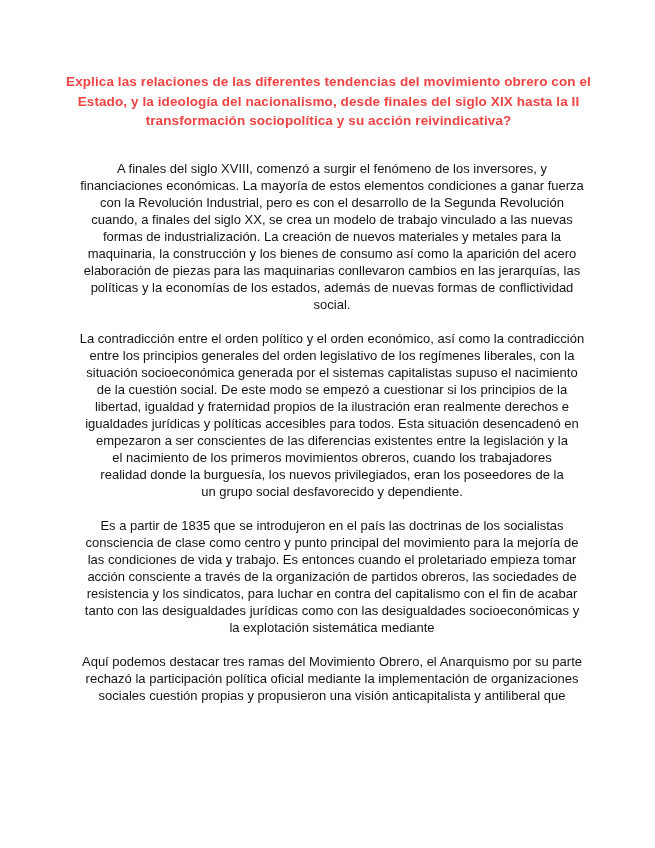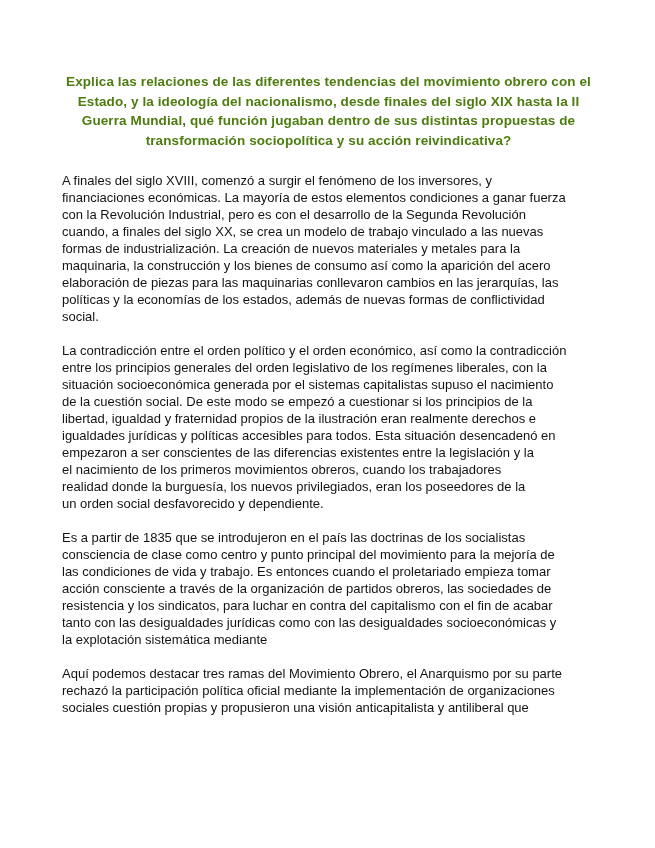"Explica las relaciones de las" .doc-title { color: #4d7c0f -> #ef4444 }
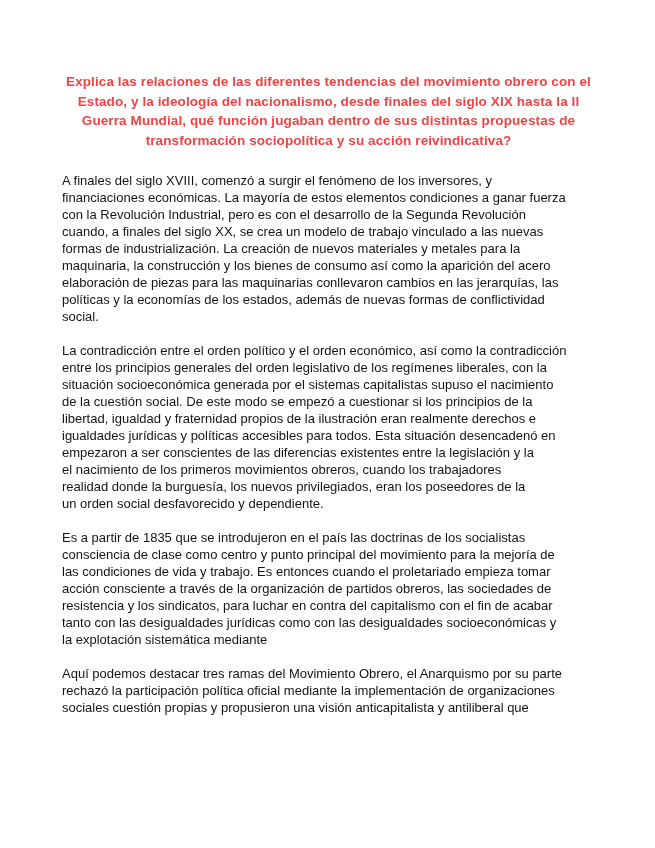"Guerra Mundial, qué función jugaban" div.line { html: <div>Guerra Mundial, qué función jugaban dentro de sus distintas propuestas de</div> -> none }
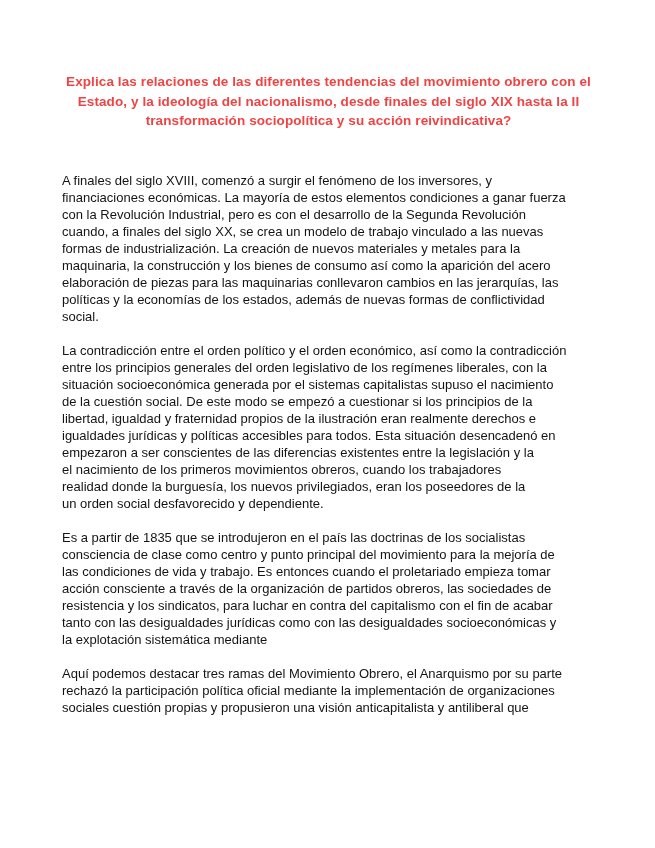"A finales del siglo XVIII," .paragraph { margin: 12px 0 17px 0 -> 0 0 17px 0; text-align: none -> center }
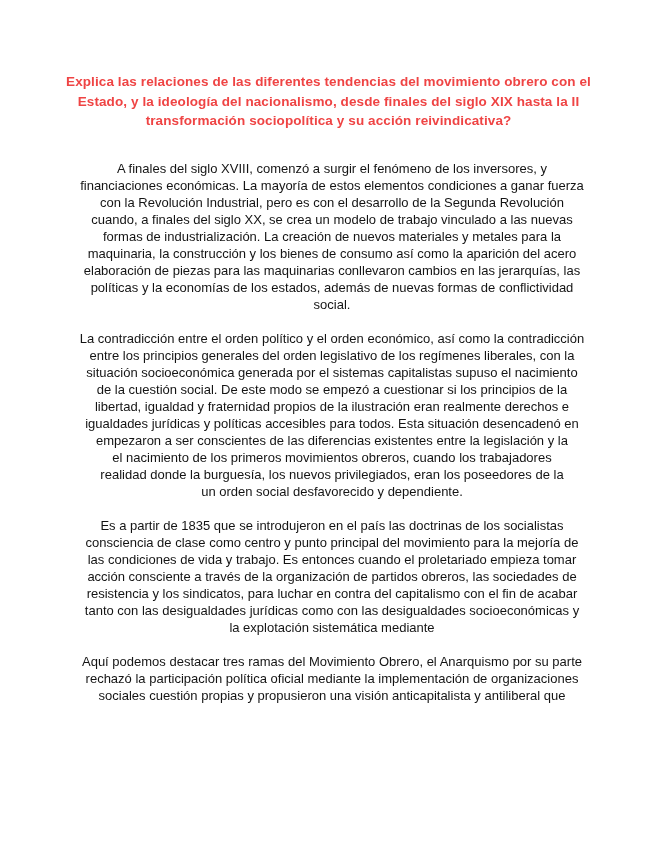"un orden social desfavorecido y" div.line { text: orden -> grupo }
